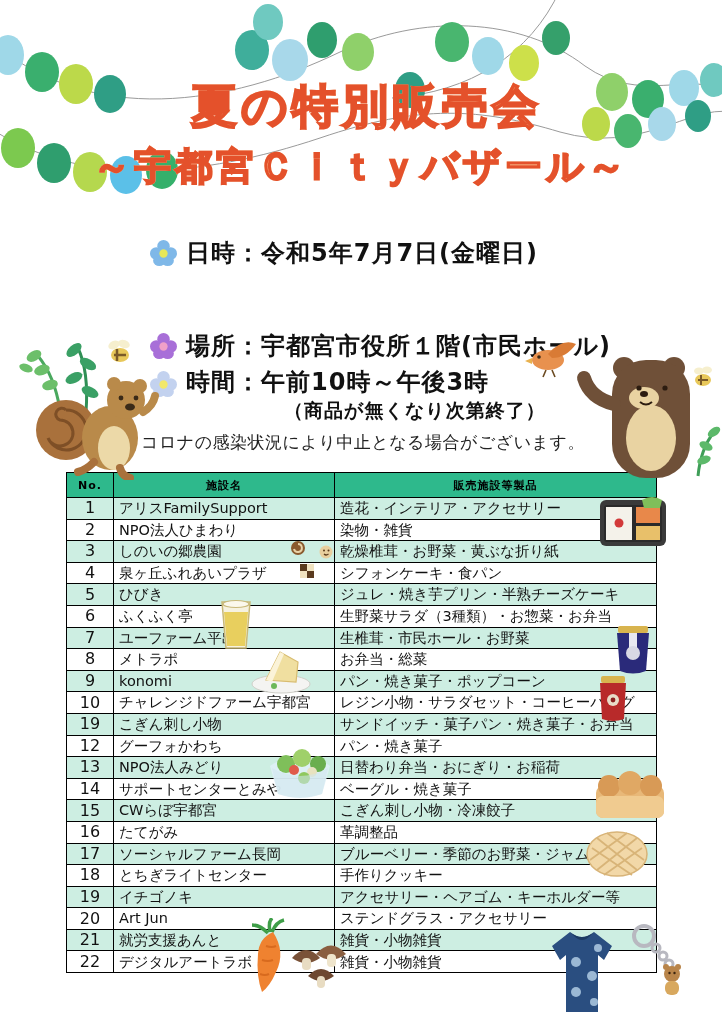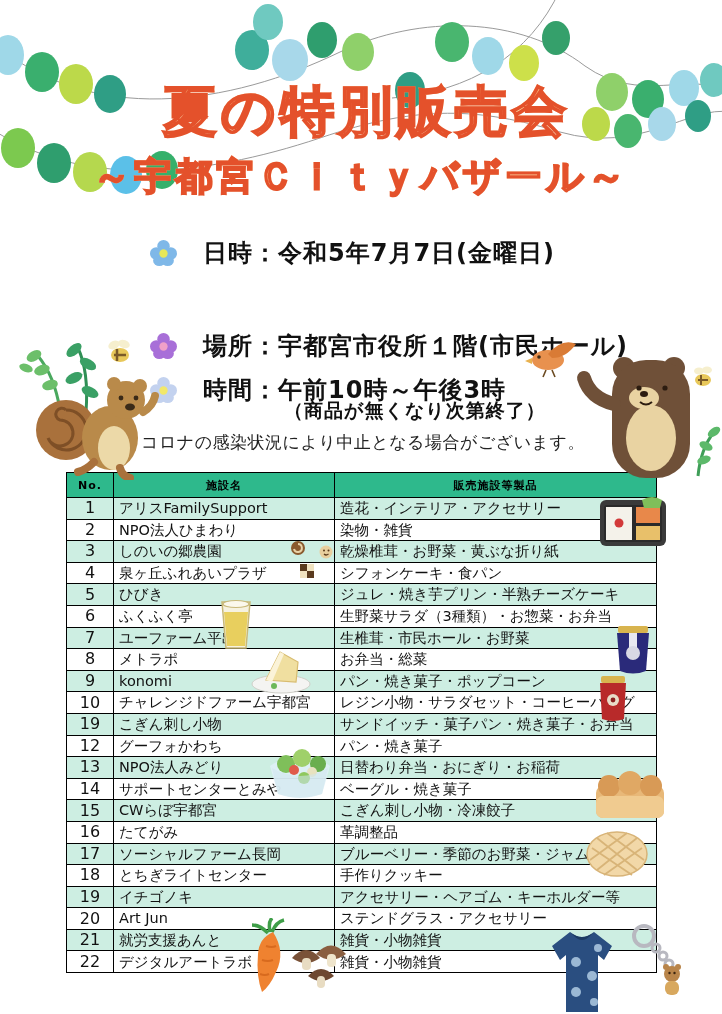"夏の特別販売会" .title-line.l1 { font-size: 54px -> 46px }
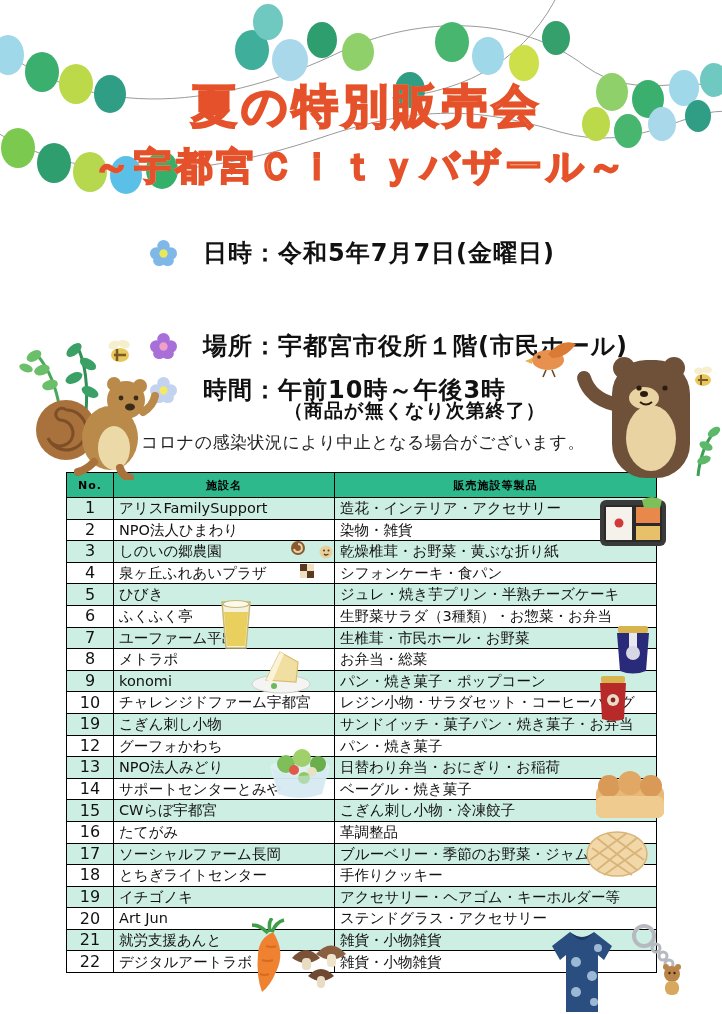"日時：令和5年7月7日(金曜日)" .info-row { gap: 17px -> none }
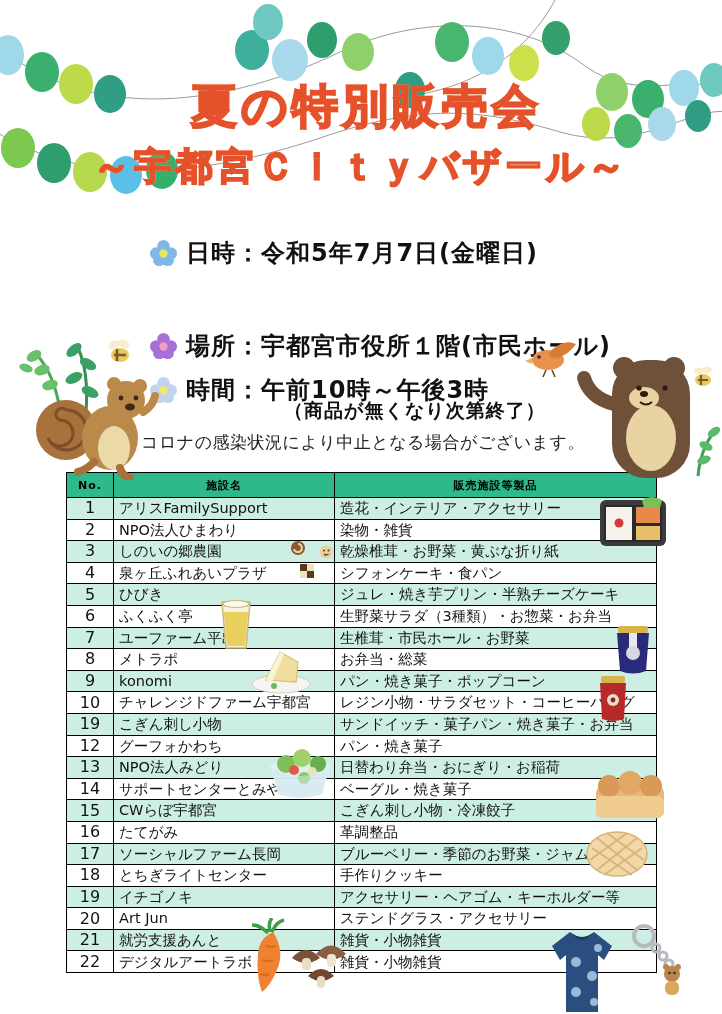"時間：午前10時～午後3時" div.abs { align-items: none -> flex-end; top: 374px -> 366px }
